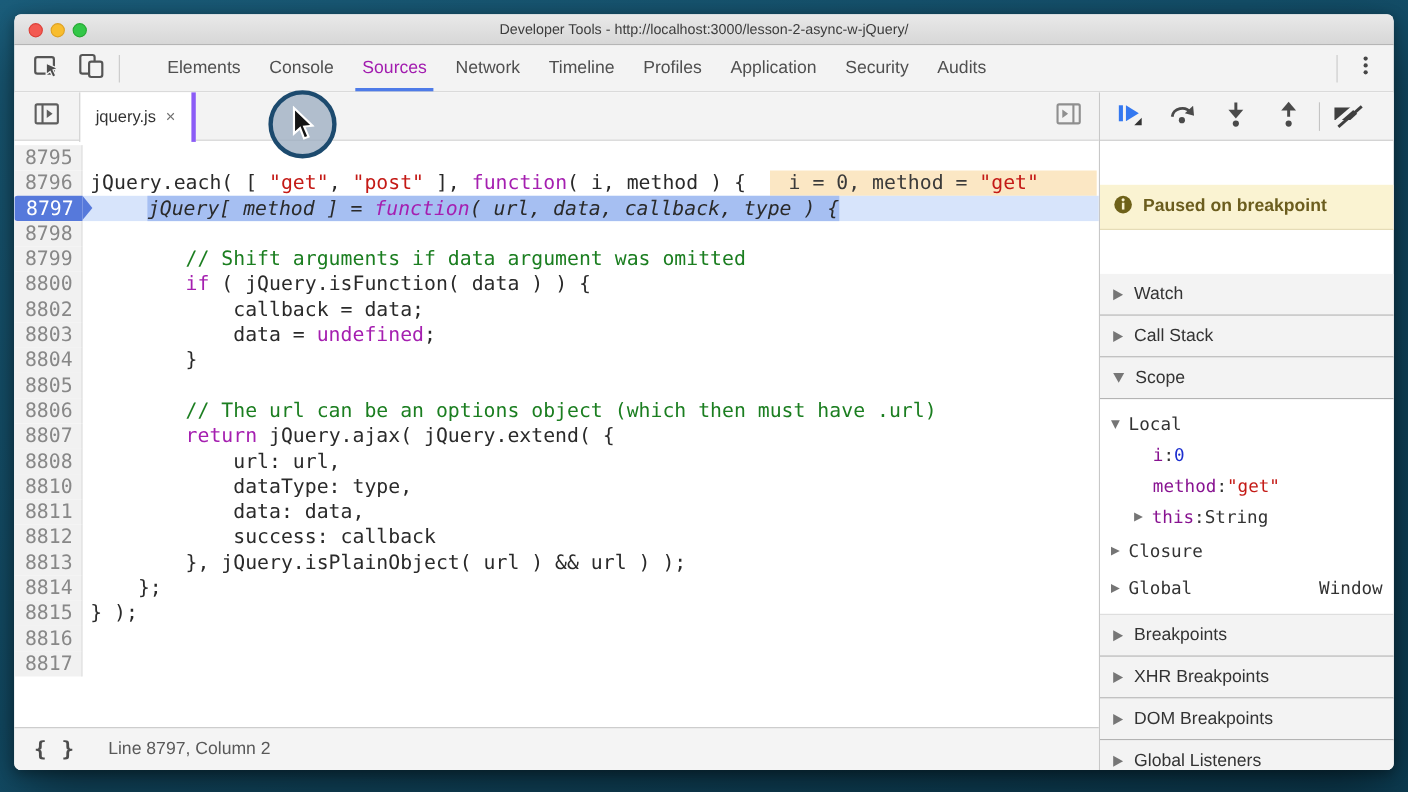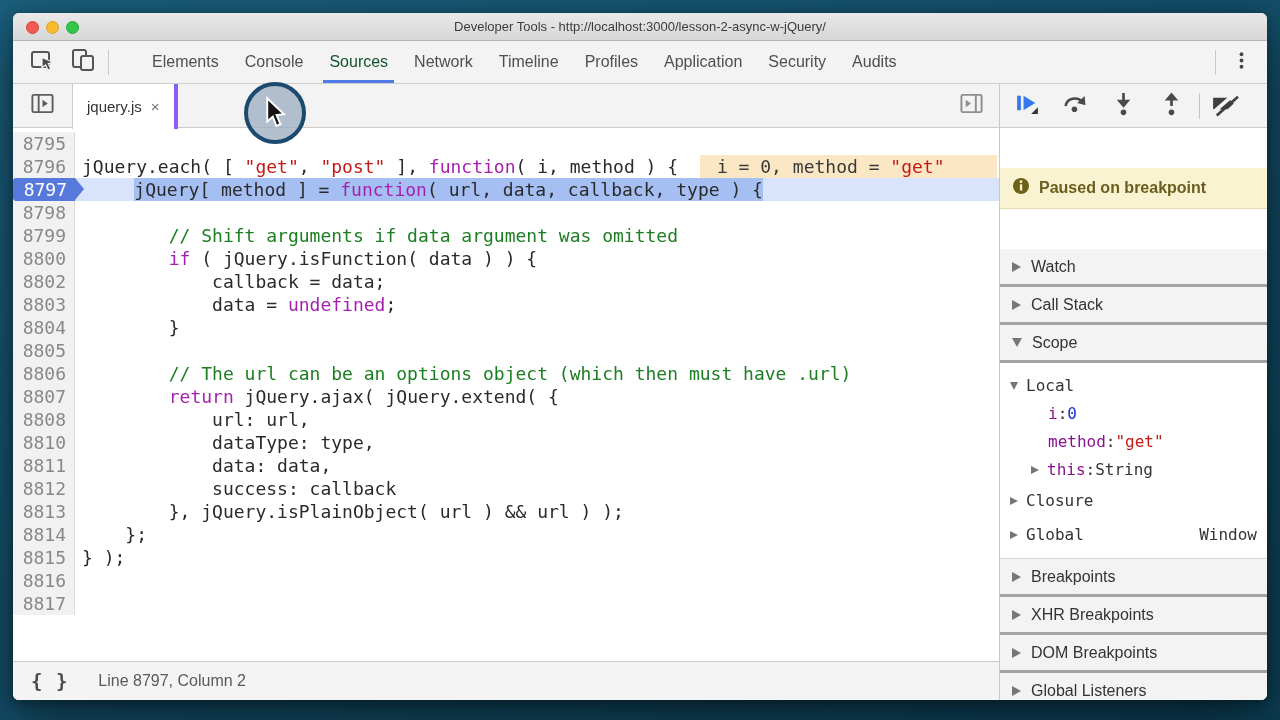"Sources" .dt-tab.active { color: #14532d -> #a21caf }
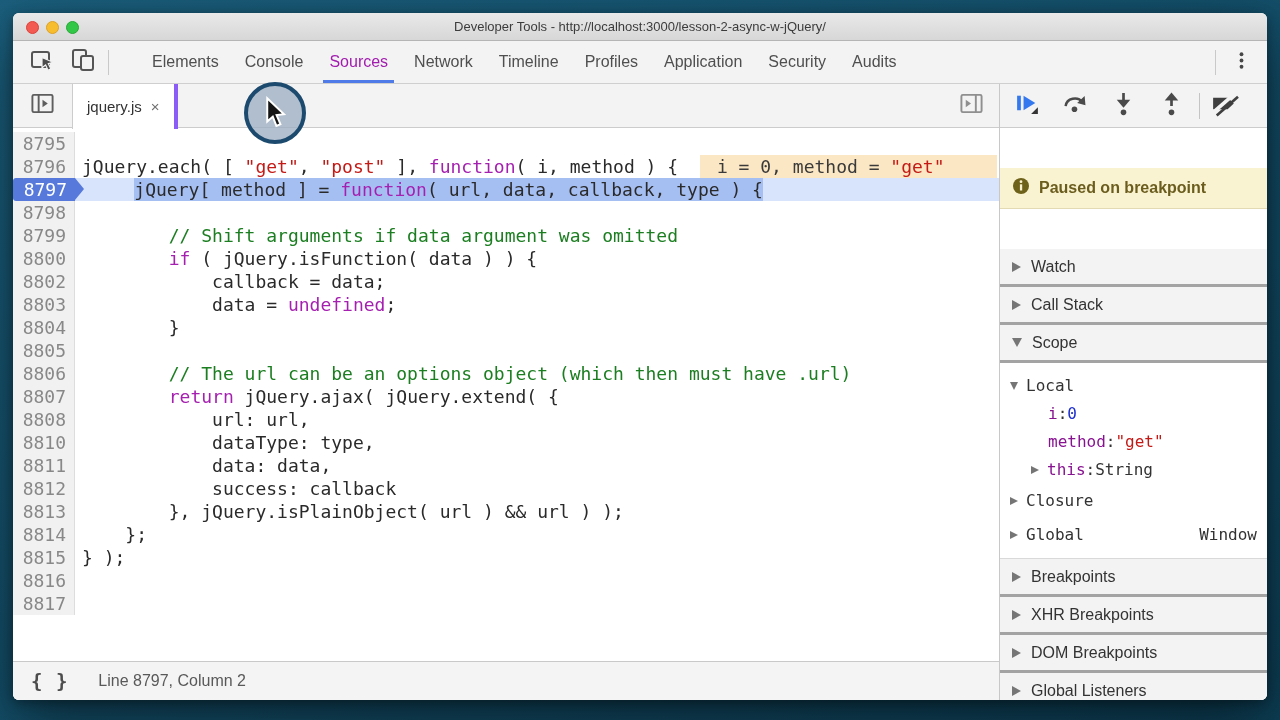"jQuery[ method ] = function(" .code-row.exec .code-cell { font-style: none -> italic }
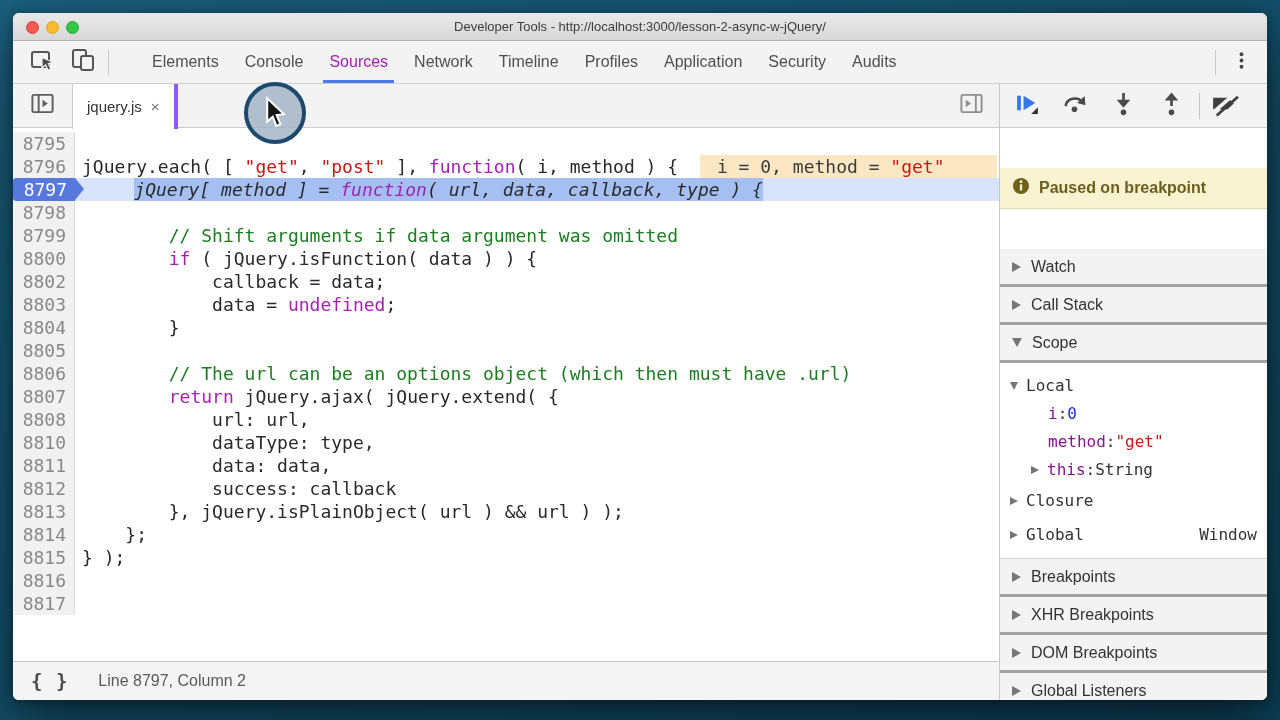"Watch" .side-row { border-bottom: 3px solid #a3a3a3 -> 1px solid #a3a3a3 }
